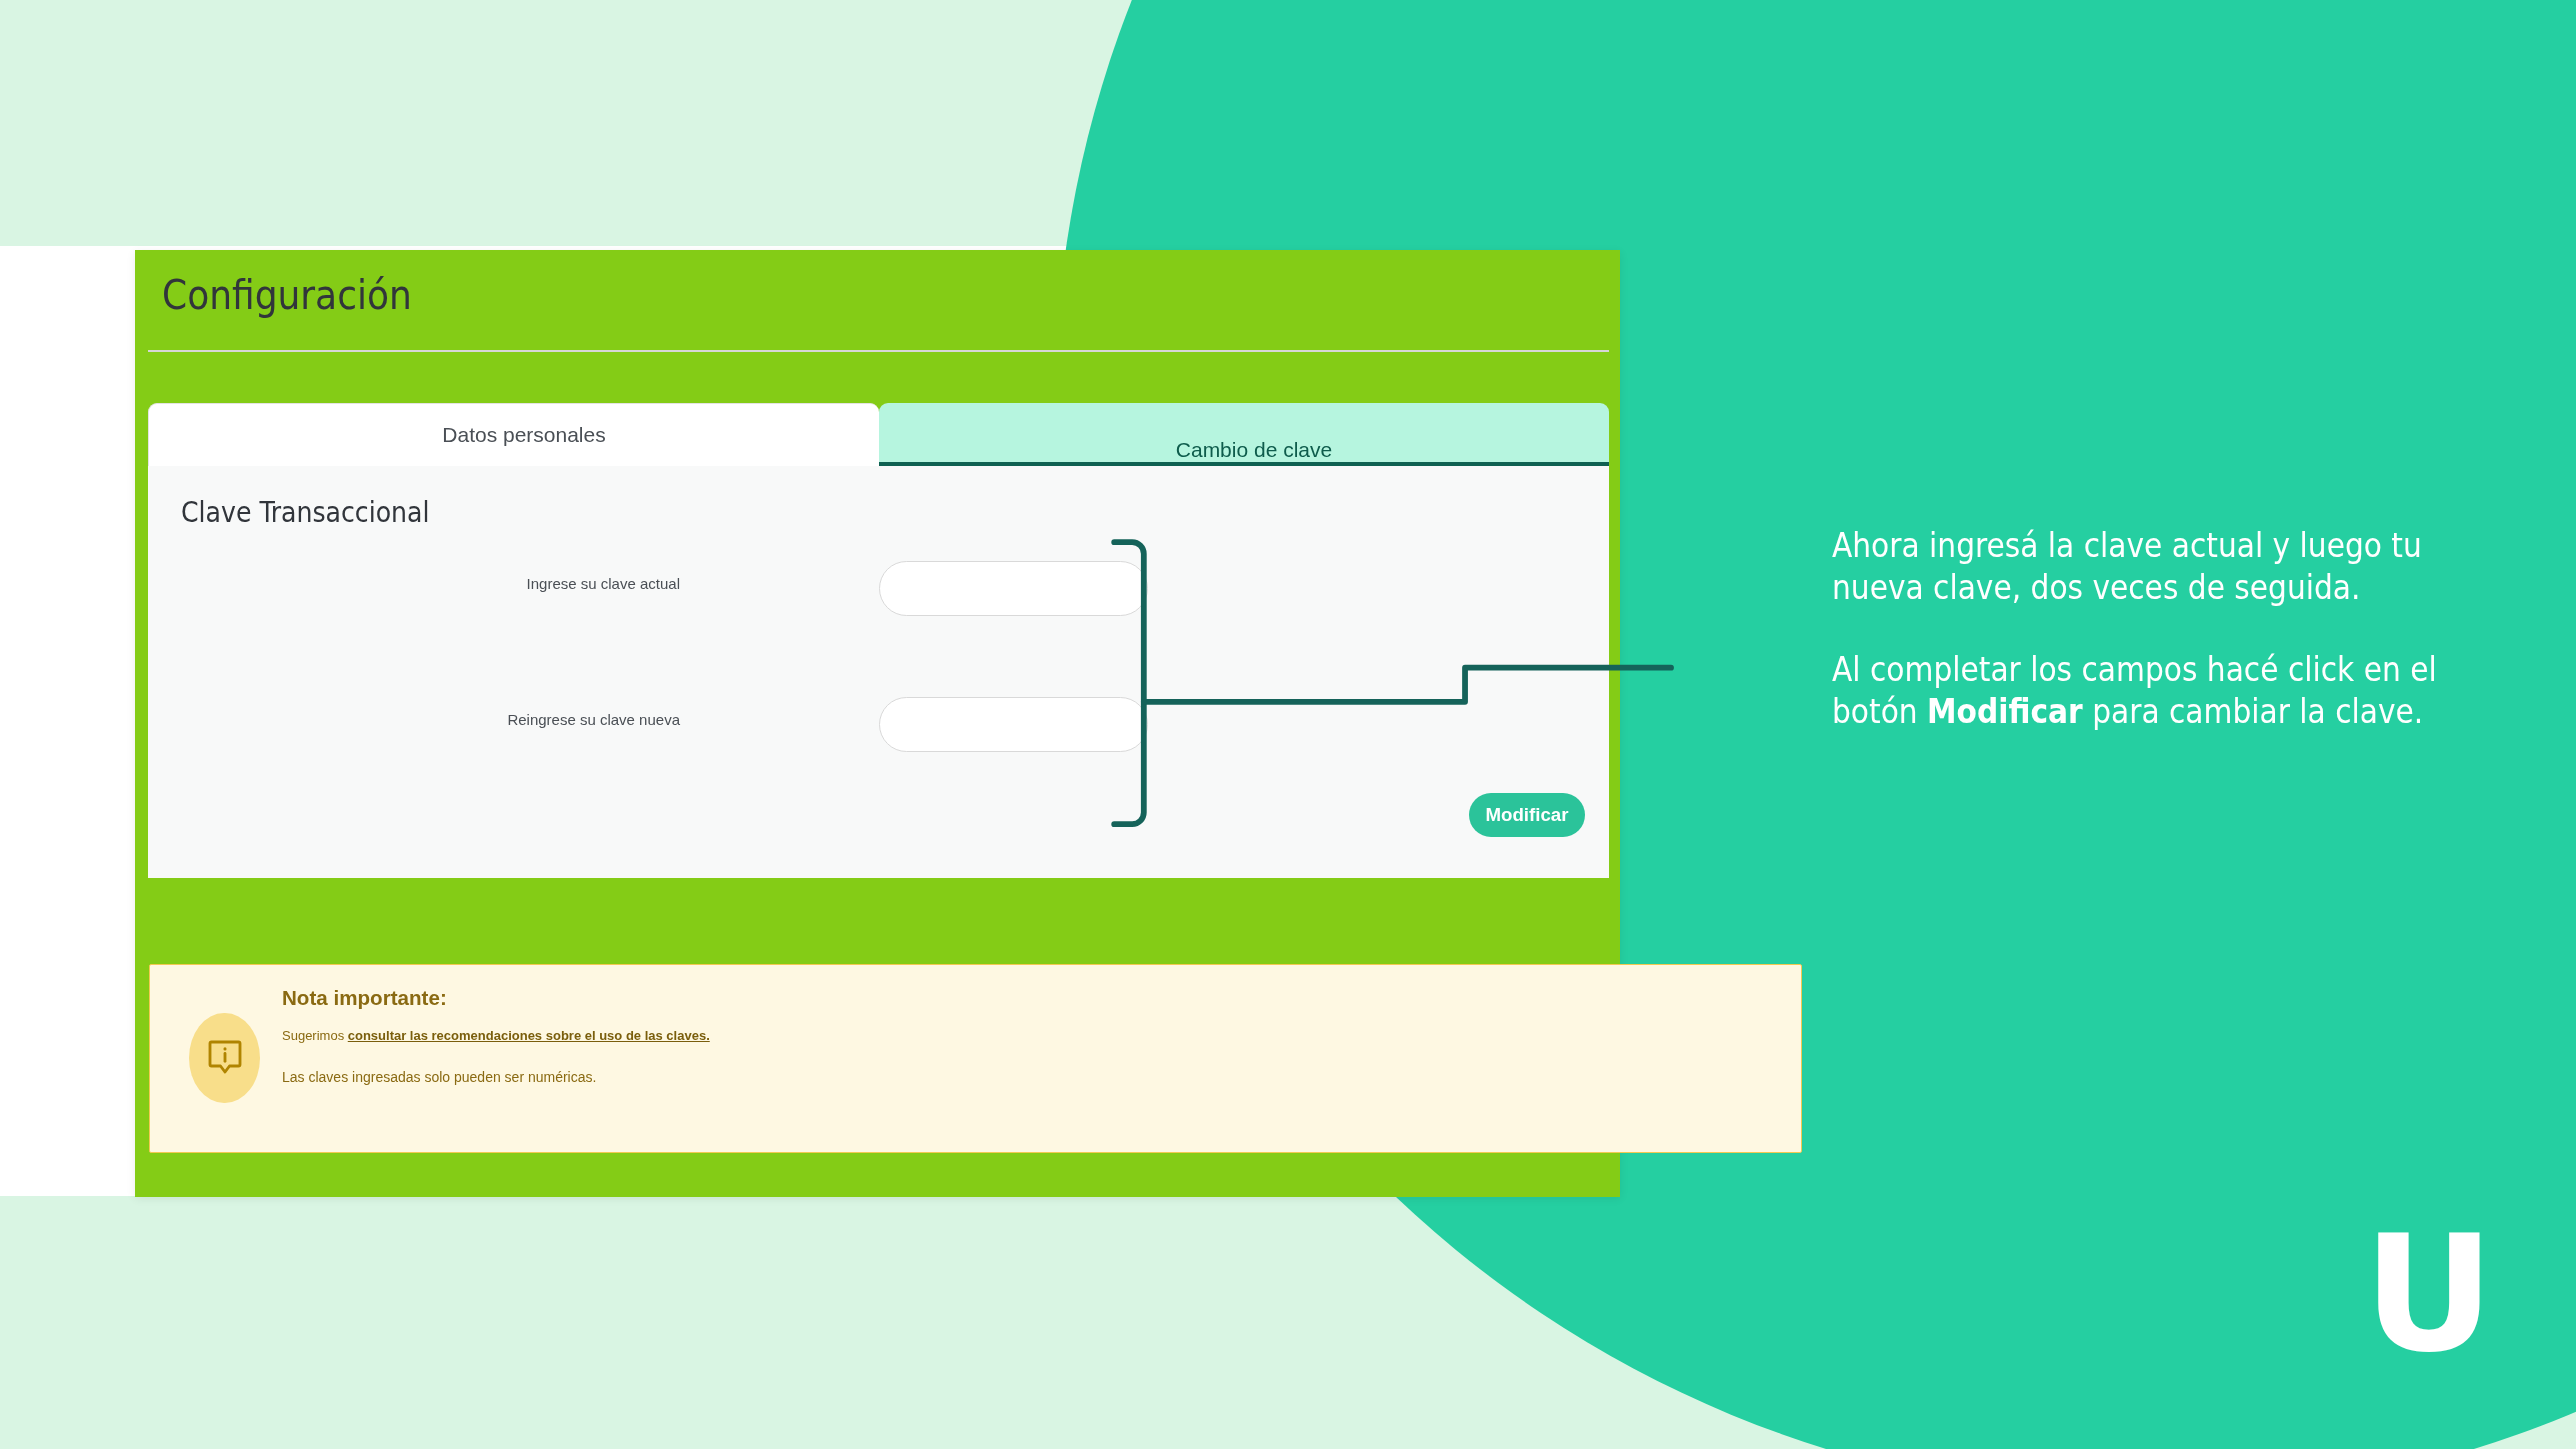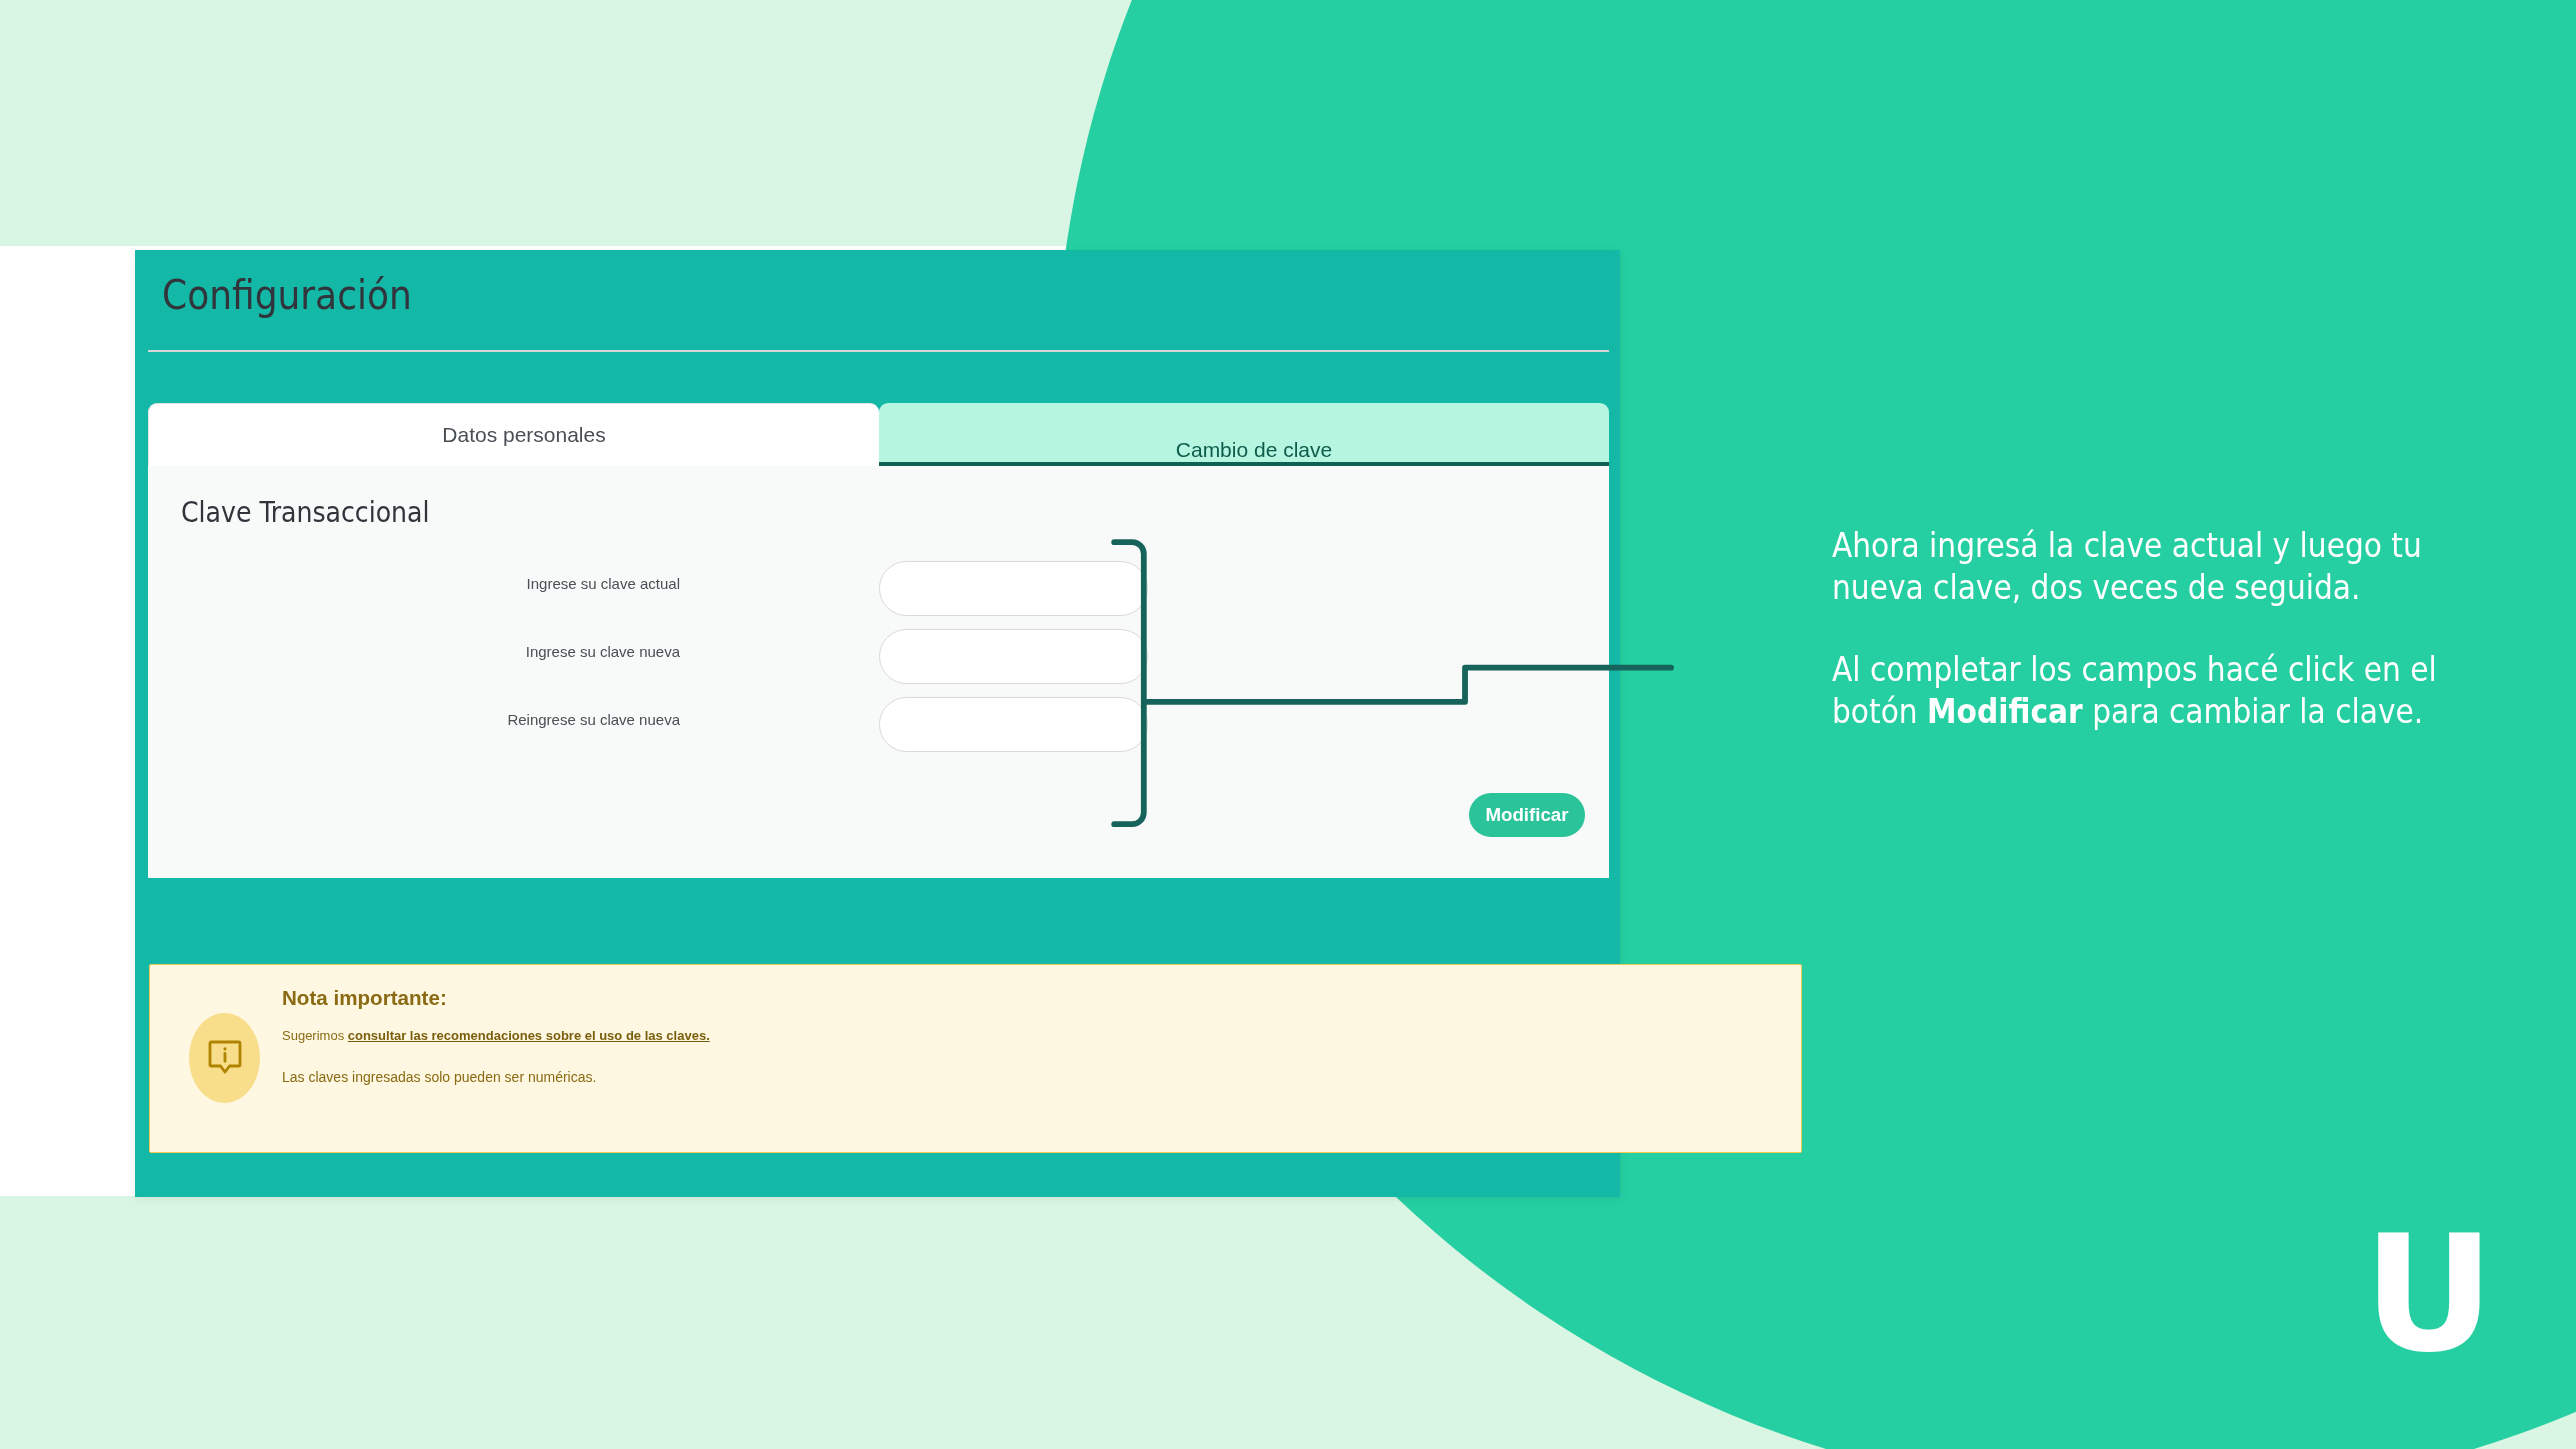"Configuración" #card { background: #14b8a6 -> #84cc16 }
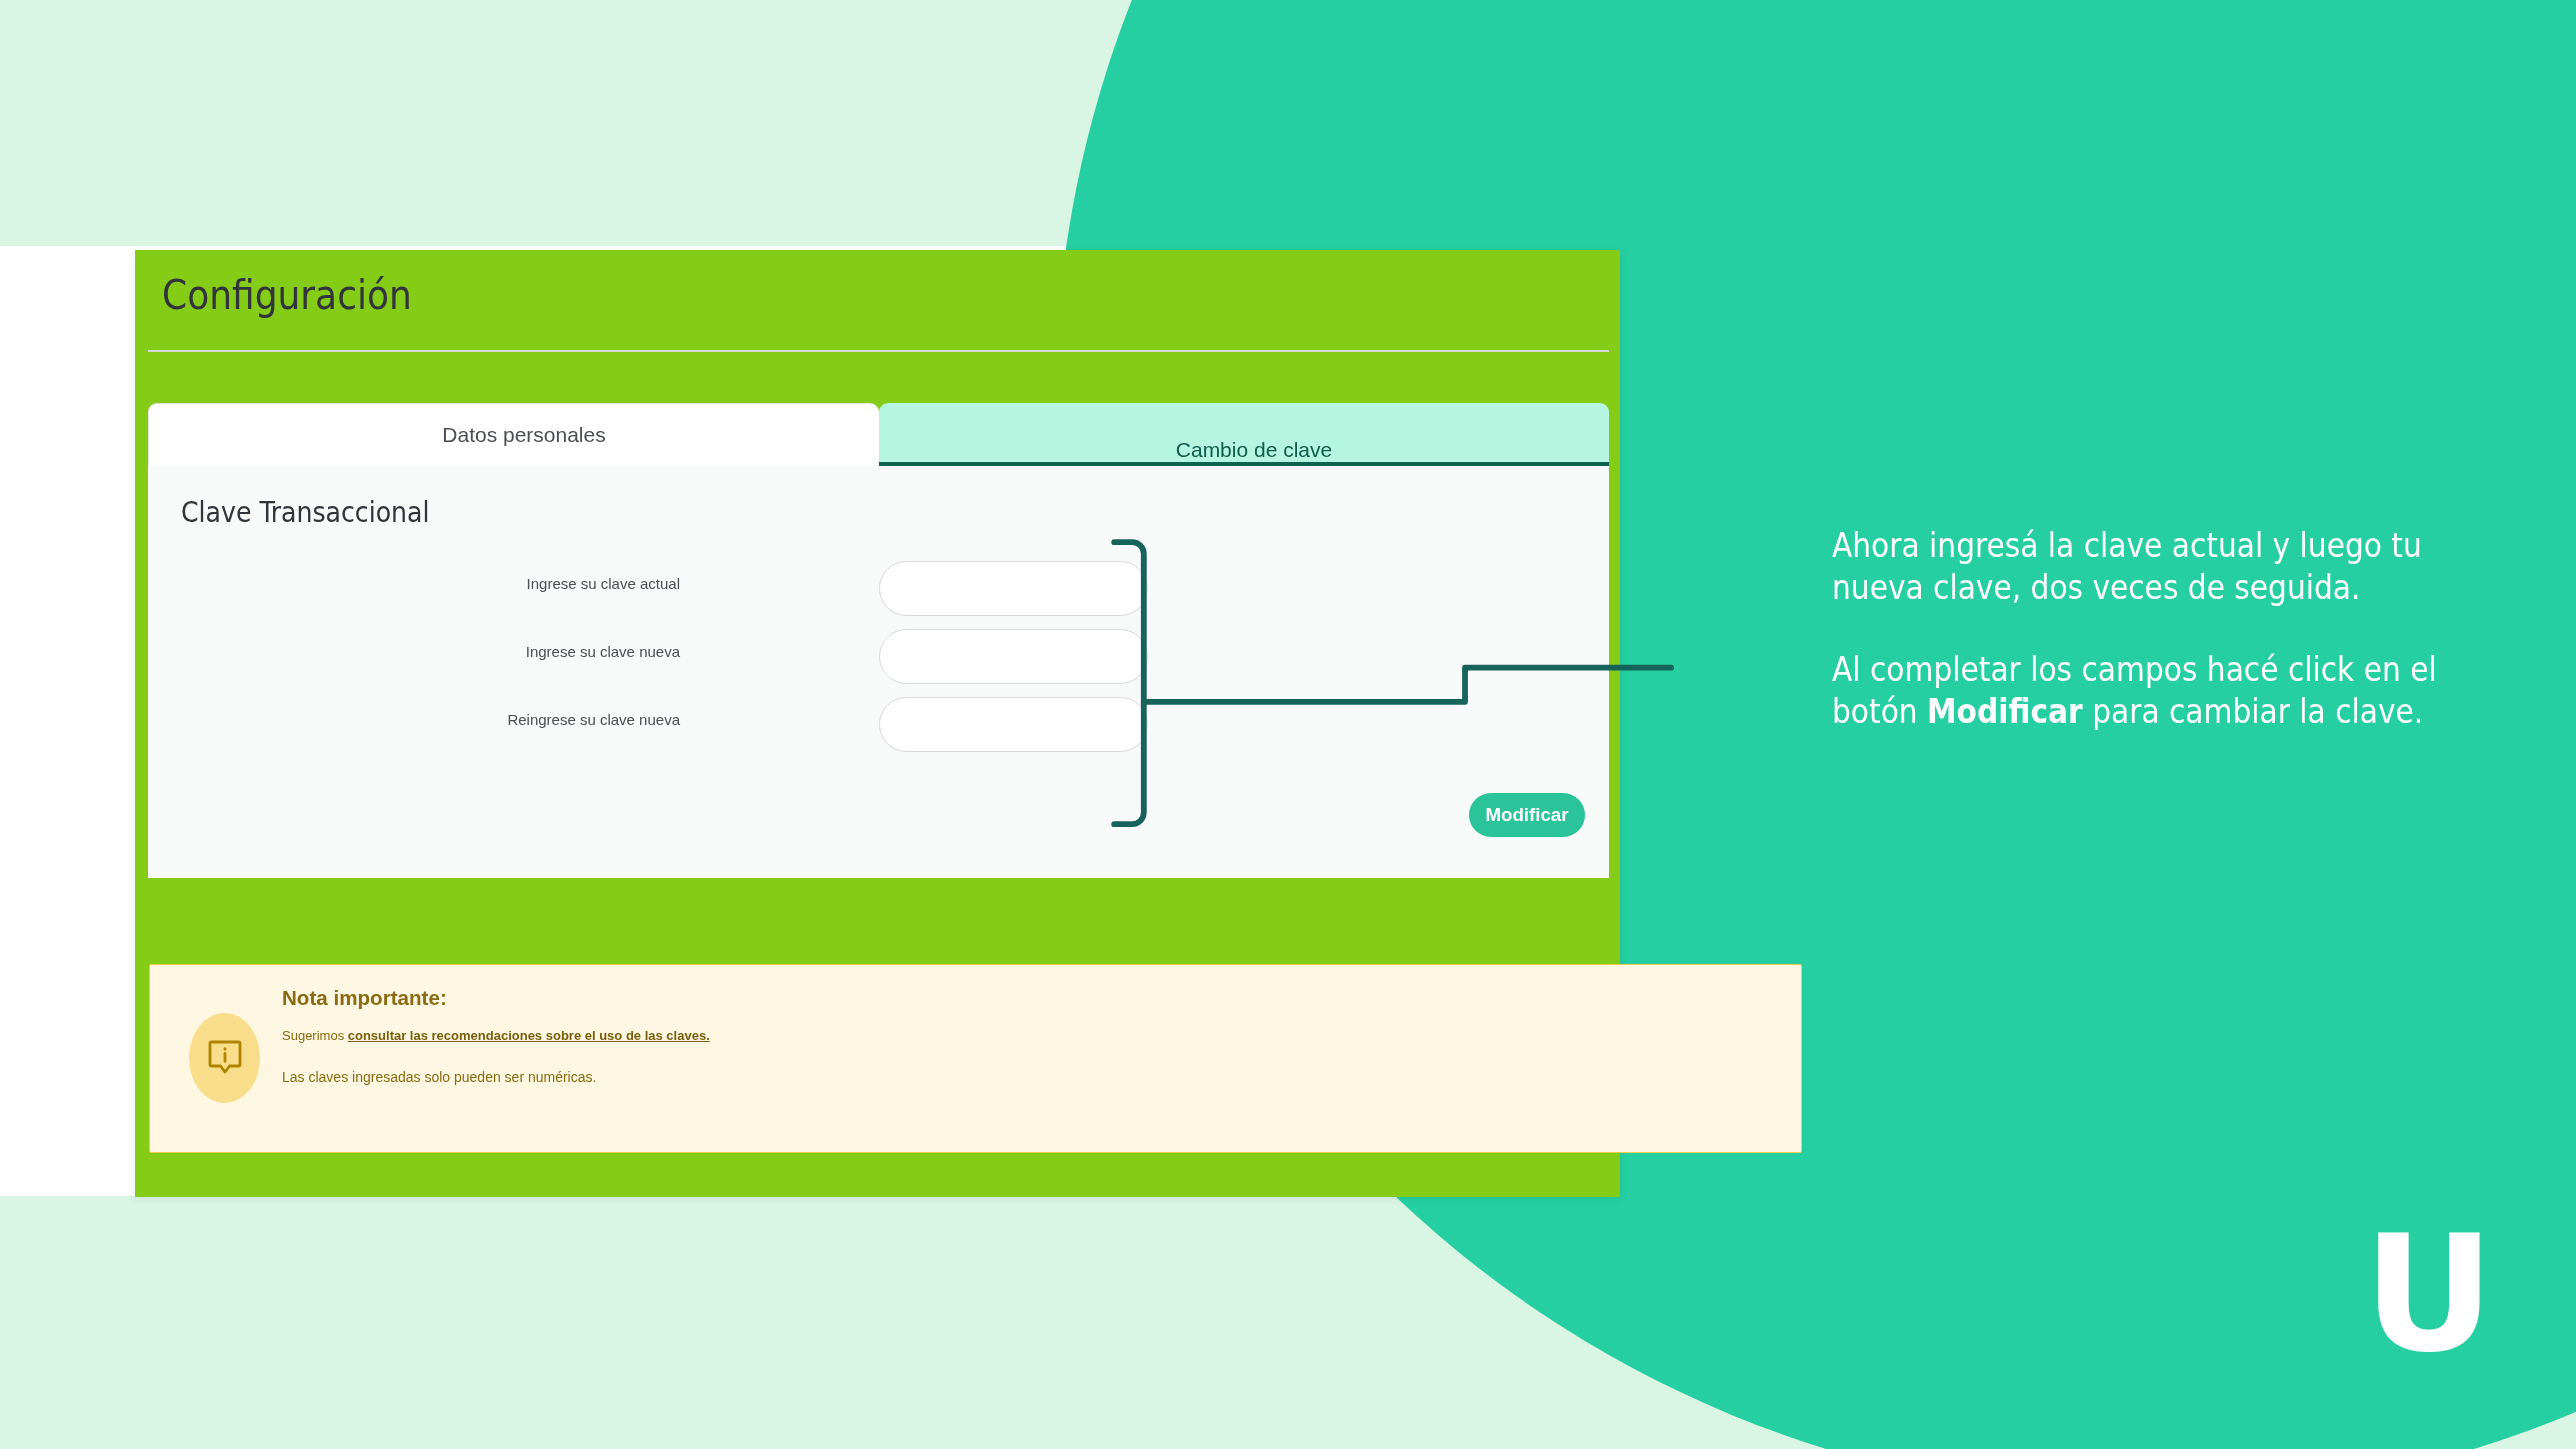"Ingrese su clave nueva" div.field-row { html: <div> <div>Ingrese su clave nueva</div> <input> </div> -> none }
